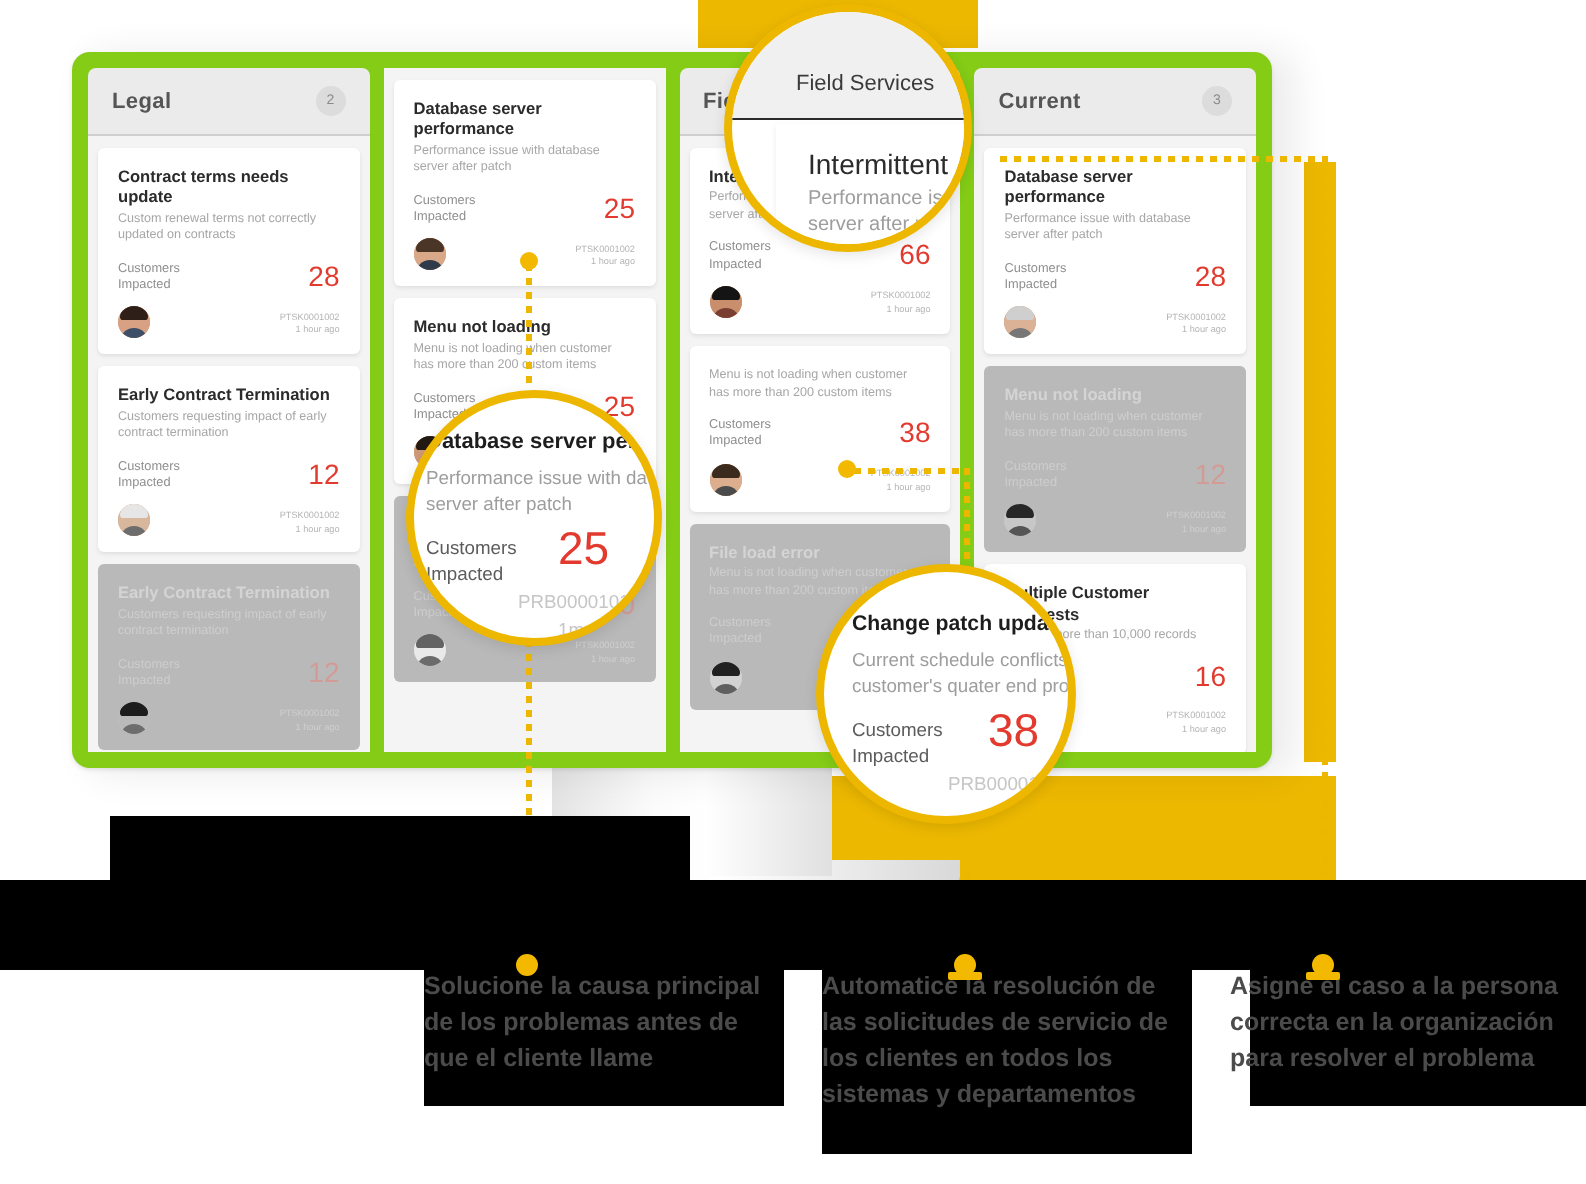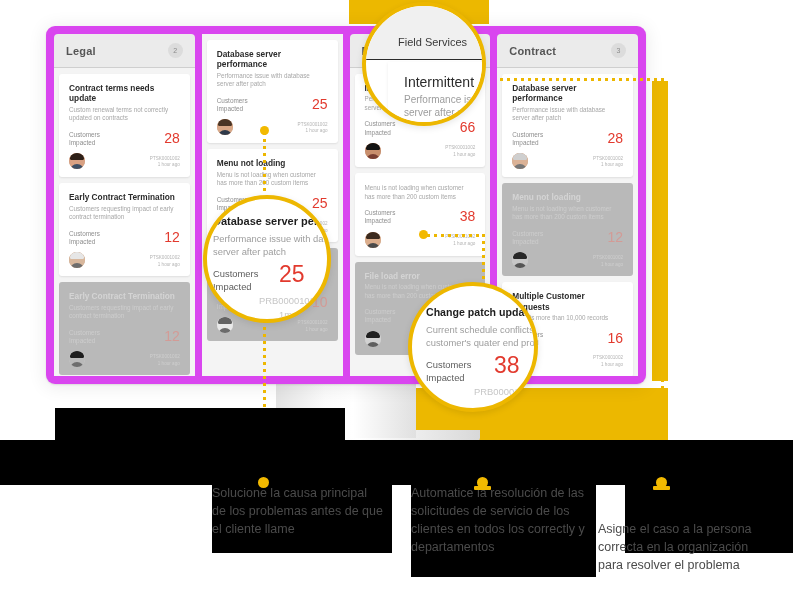"Legal" .monitor { background: #d946ef -> #84cc16; left: 46px -> 36px }
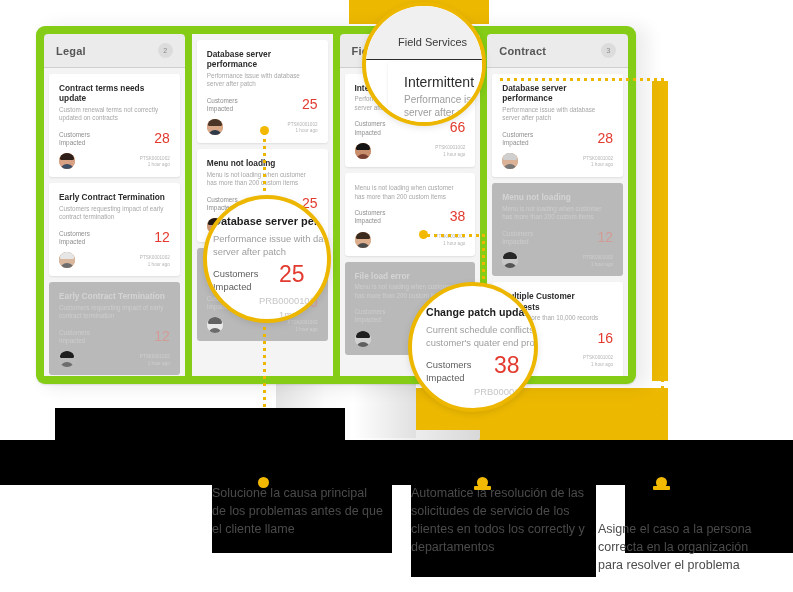"Contract" div.col-title { text: Contract -> Current }
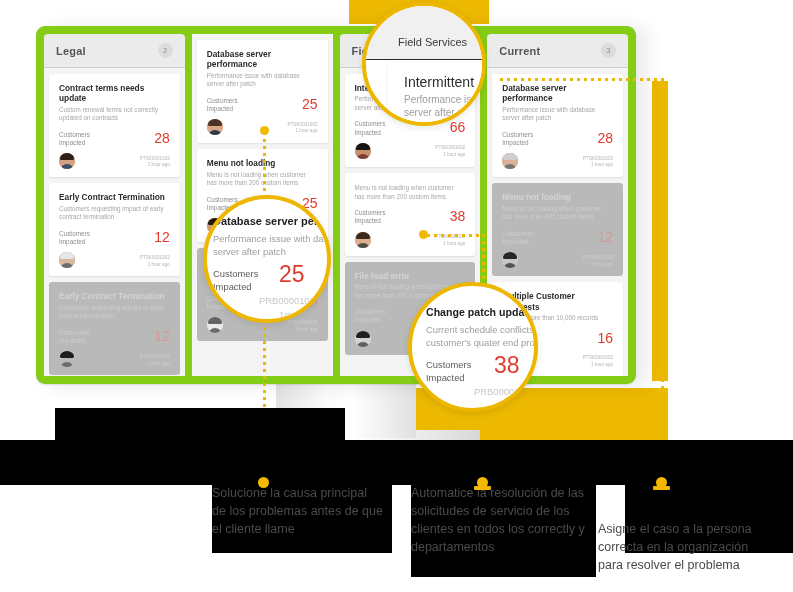"Solucione la causa principal de" .caption { font-weight: none -> bold }
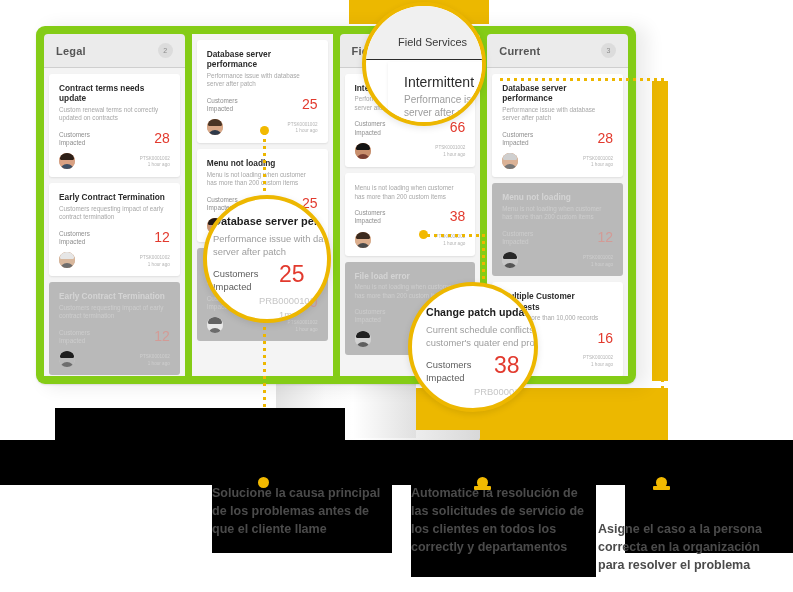"Automatice la resolución de las" div.caption { text: correctly -> sistemas }
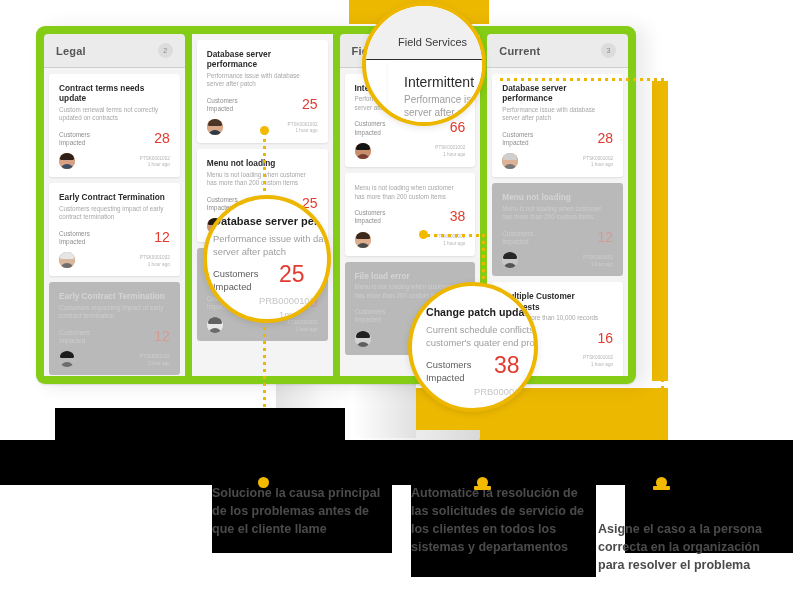"Asigne el caso a la" div.caption { left: 598px -> 615px; margin-top: 36px -> none }
